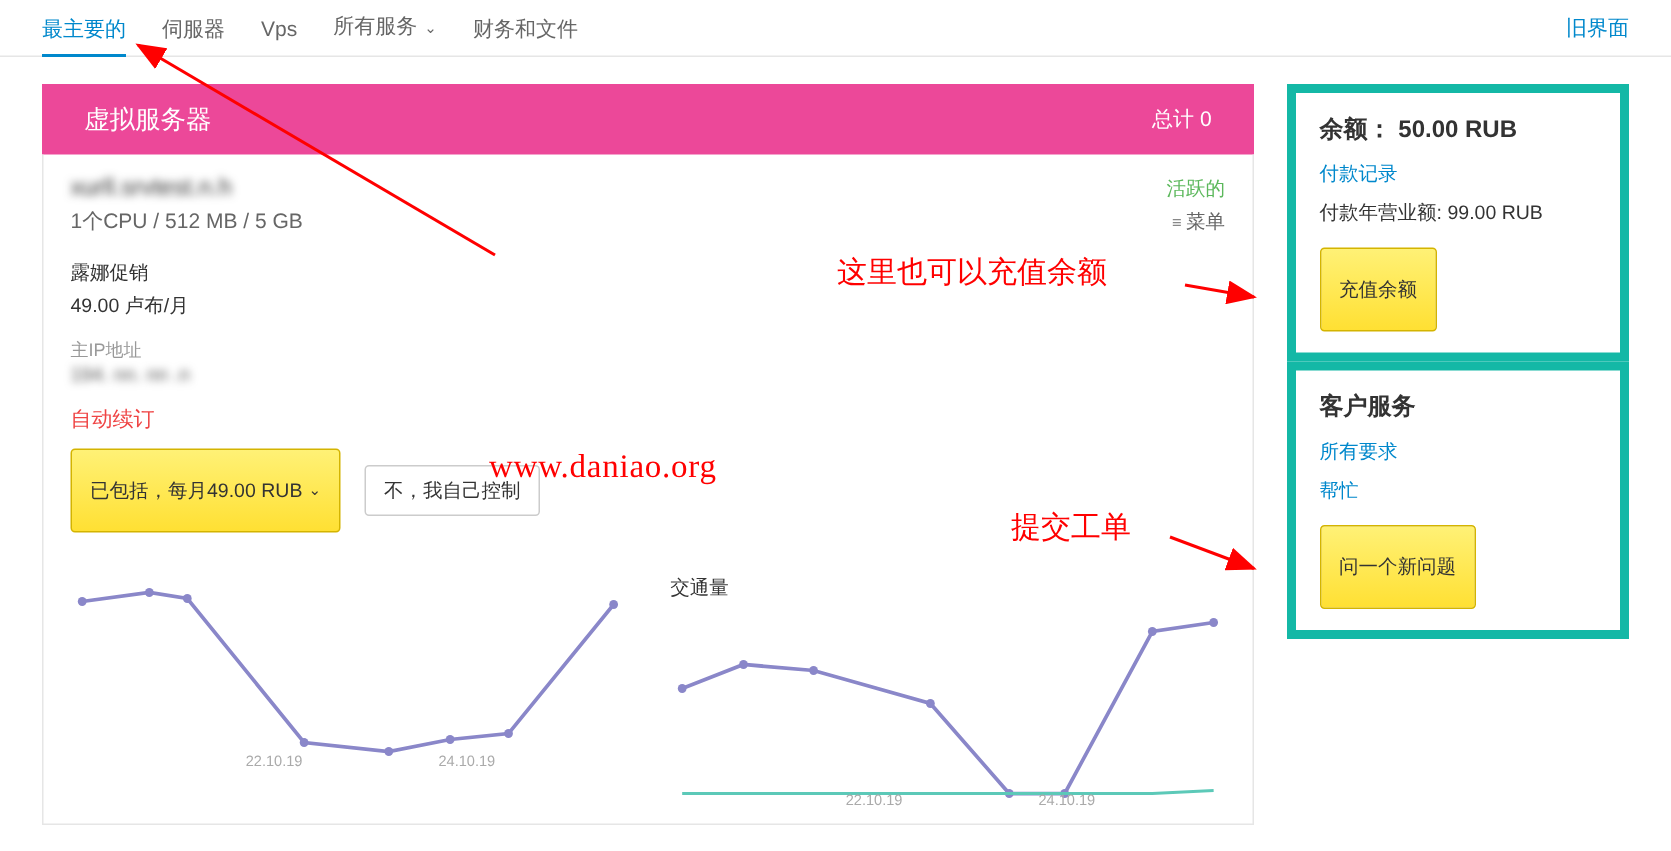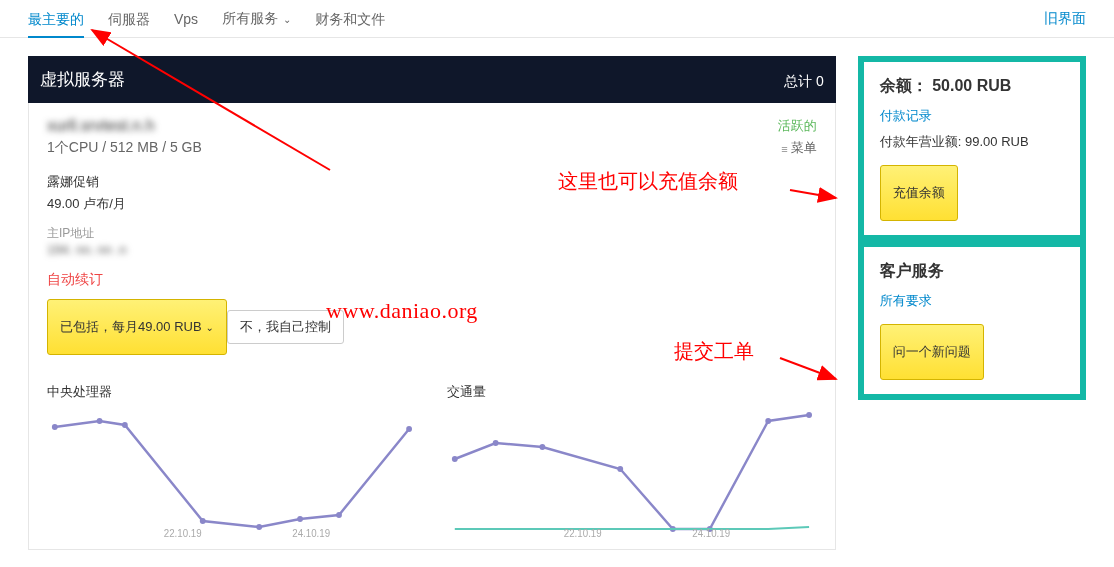"虚拟服务器" .panel-header { align-items: flex-end -> center; background: #0f172a -> #ec4899; padding: 12px 12px -> 12px 28px }
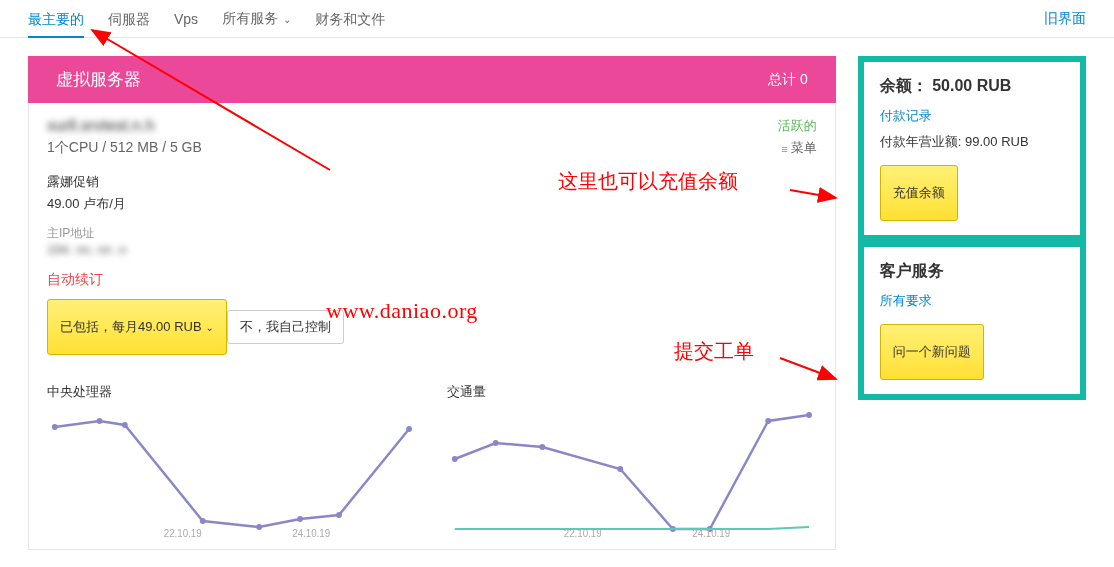"已包括，每月49.00 RUB" .autorenew-row { gap: 0 -> 16px }
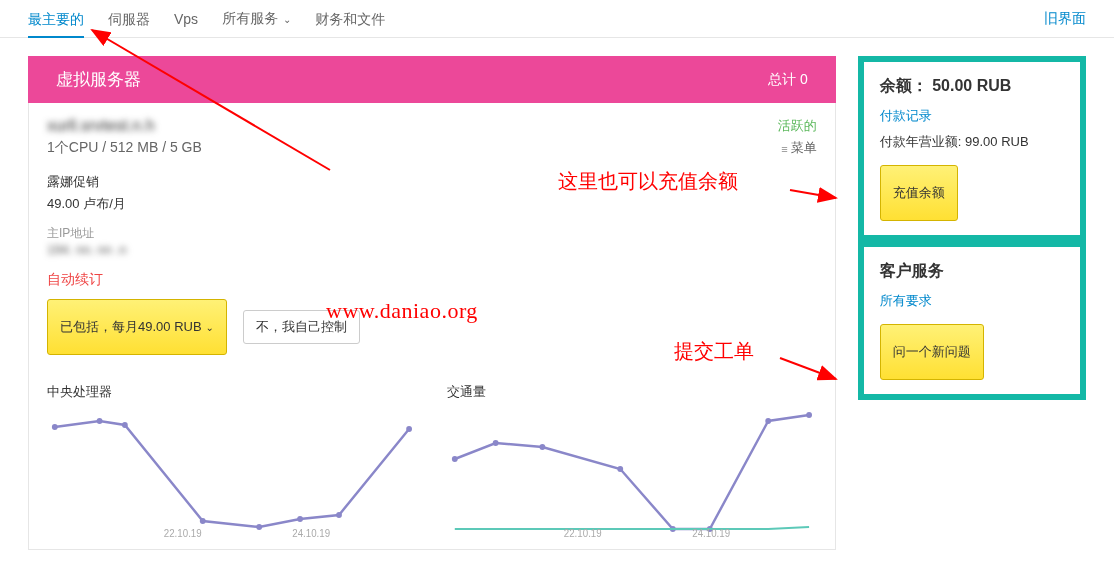"帮忙" div.side-line { html: none -> <div>帮忙</div> }
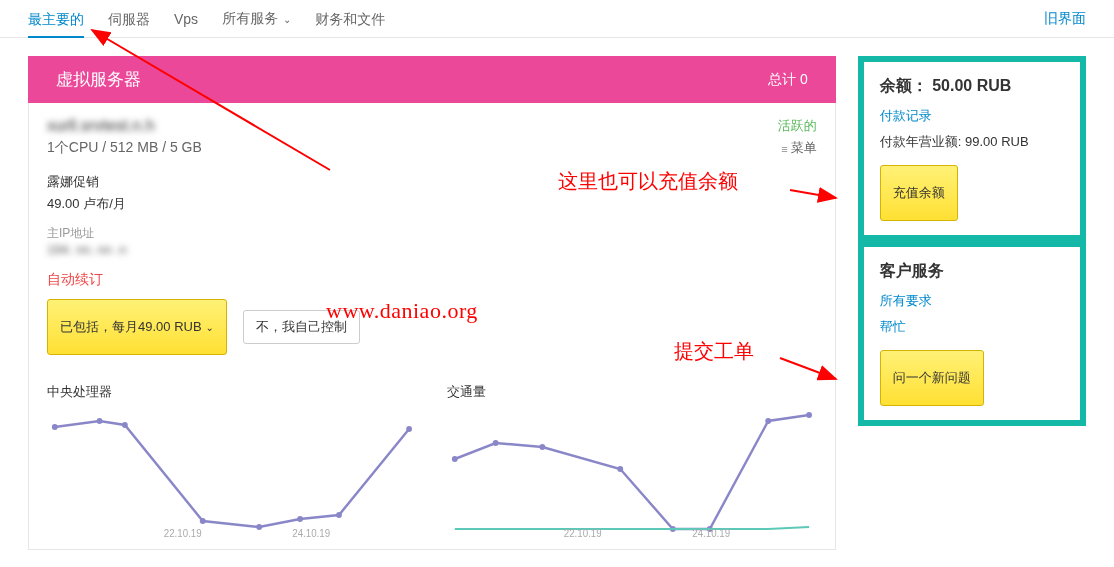"中央处理器" div.chart-title { html: <div>中央处理器</div> -> none }
